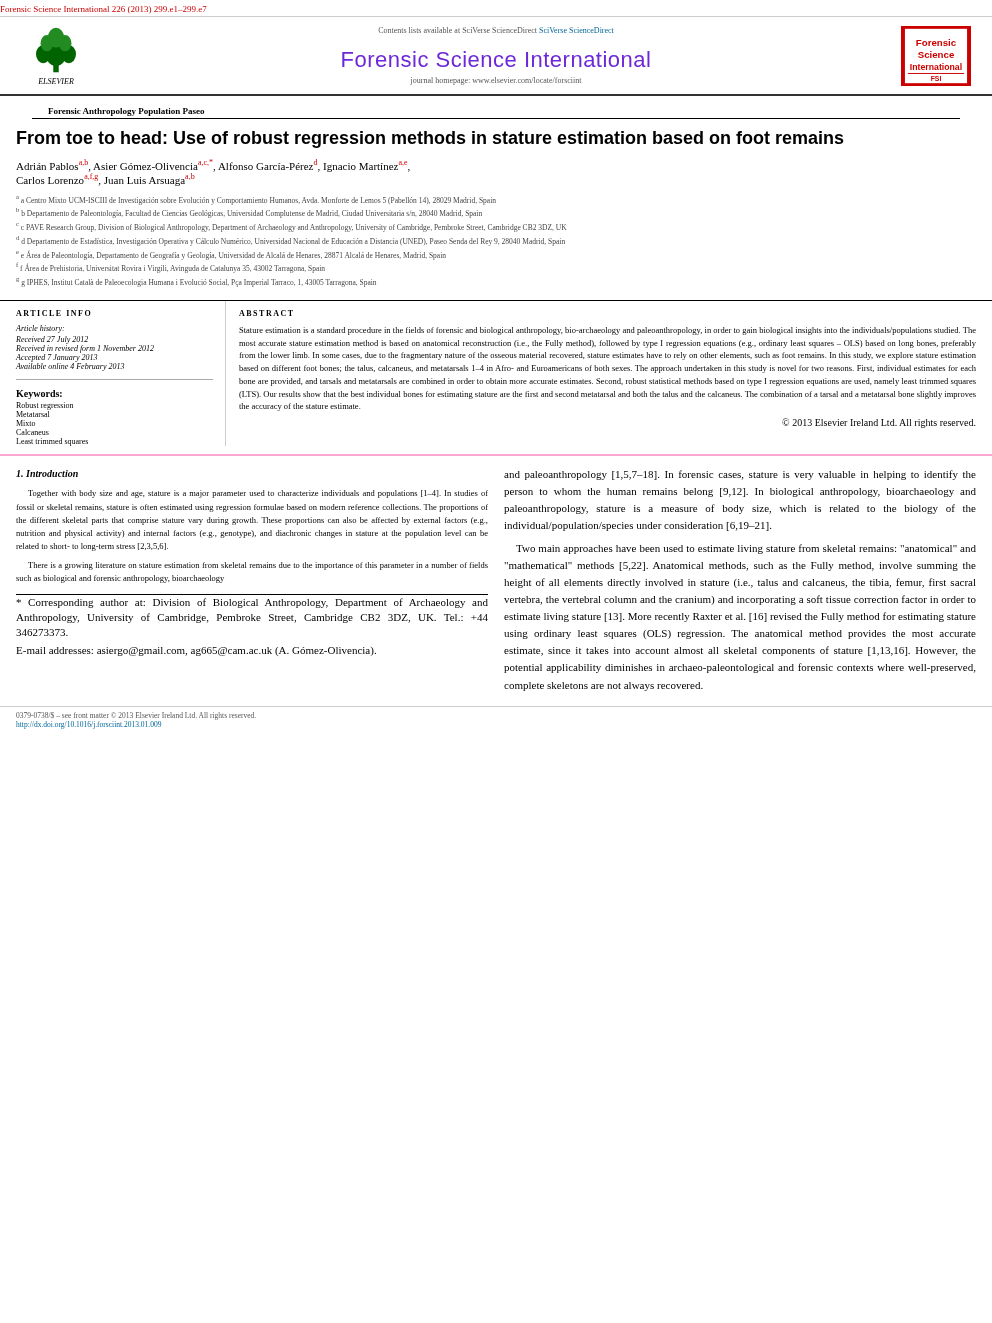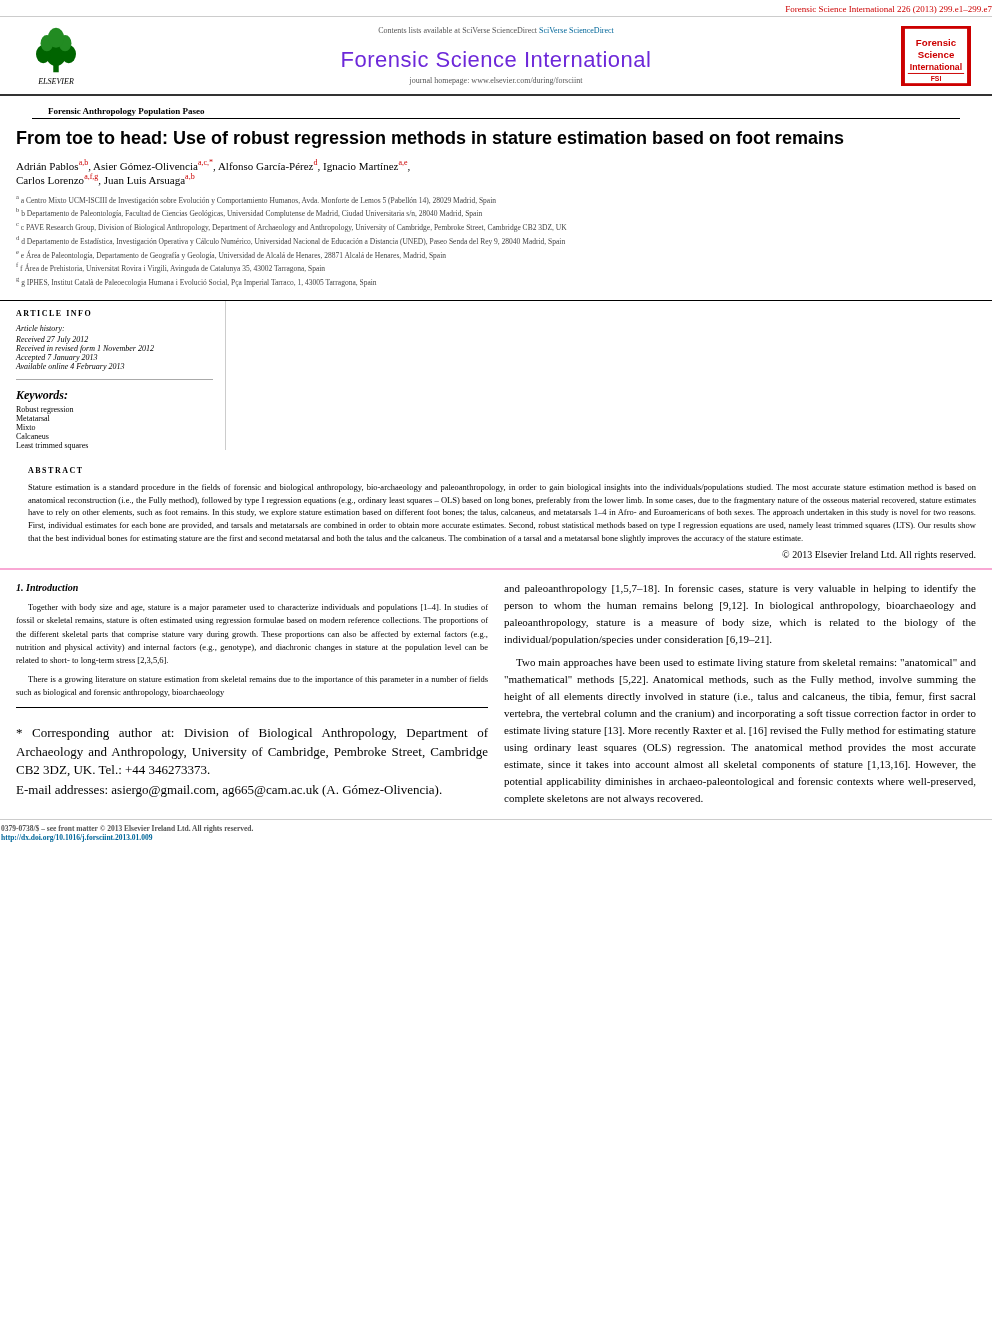"Forensic Science International 226" .top-bar { text-align: right -> left }
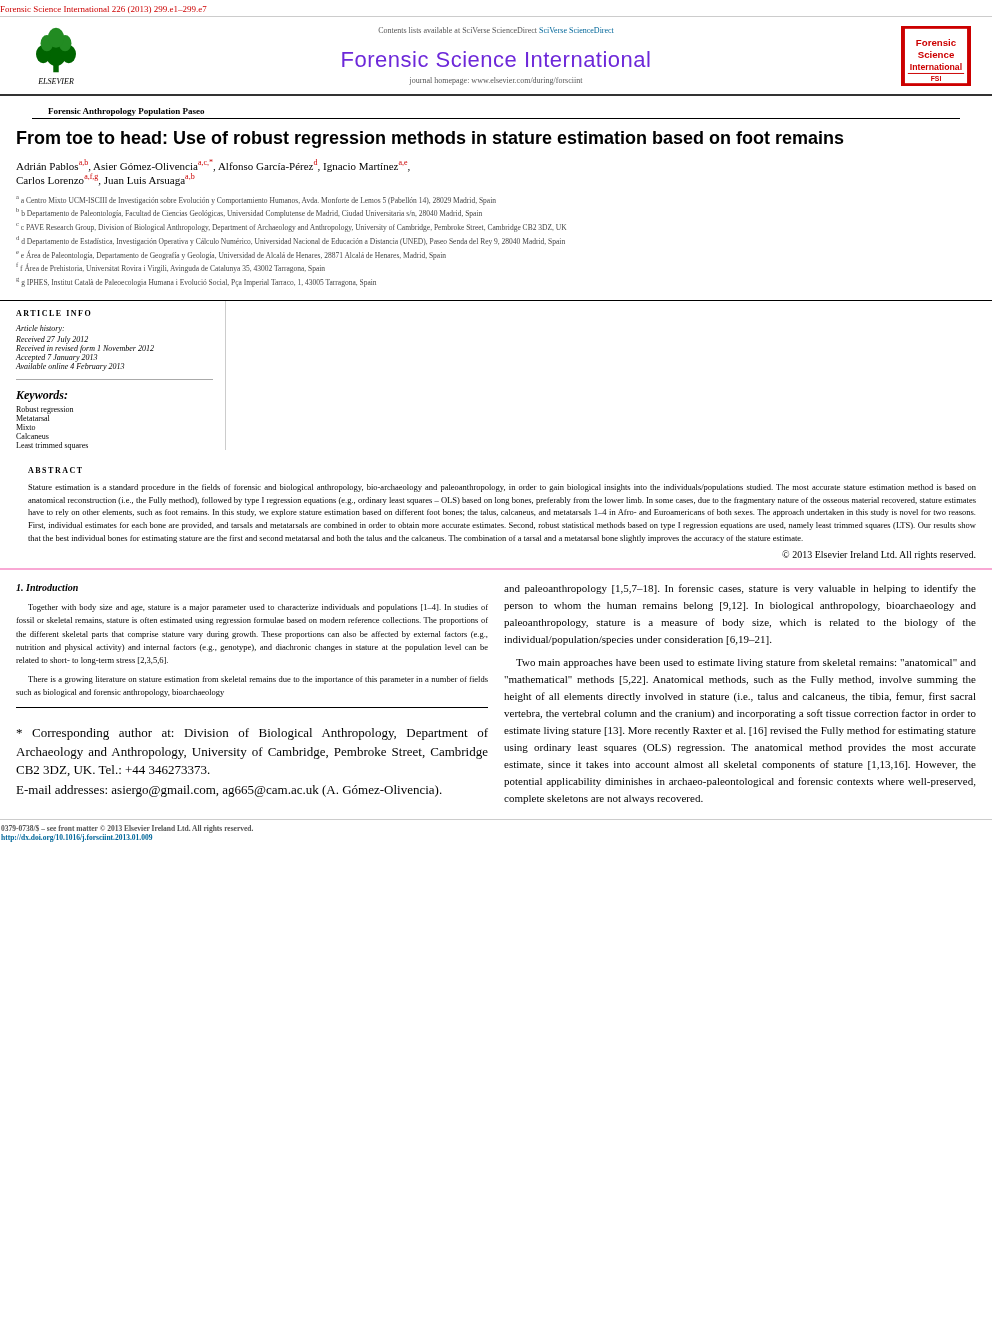"journal homepage:" span { text: www.elsevier.com/during/forsciint -> www.elsevier.com/locate/forsciint }
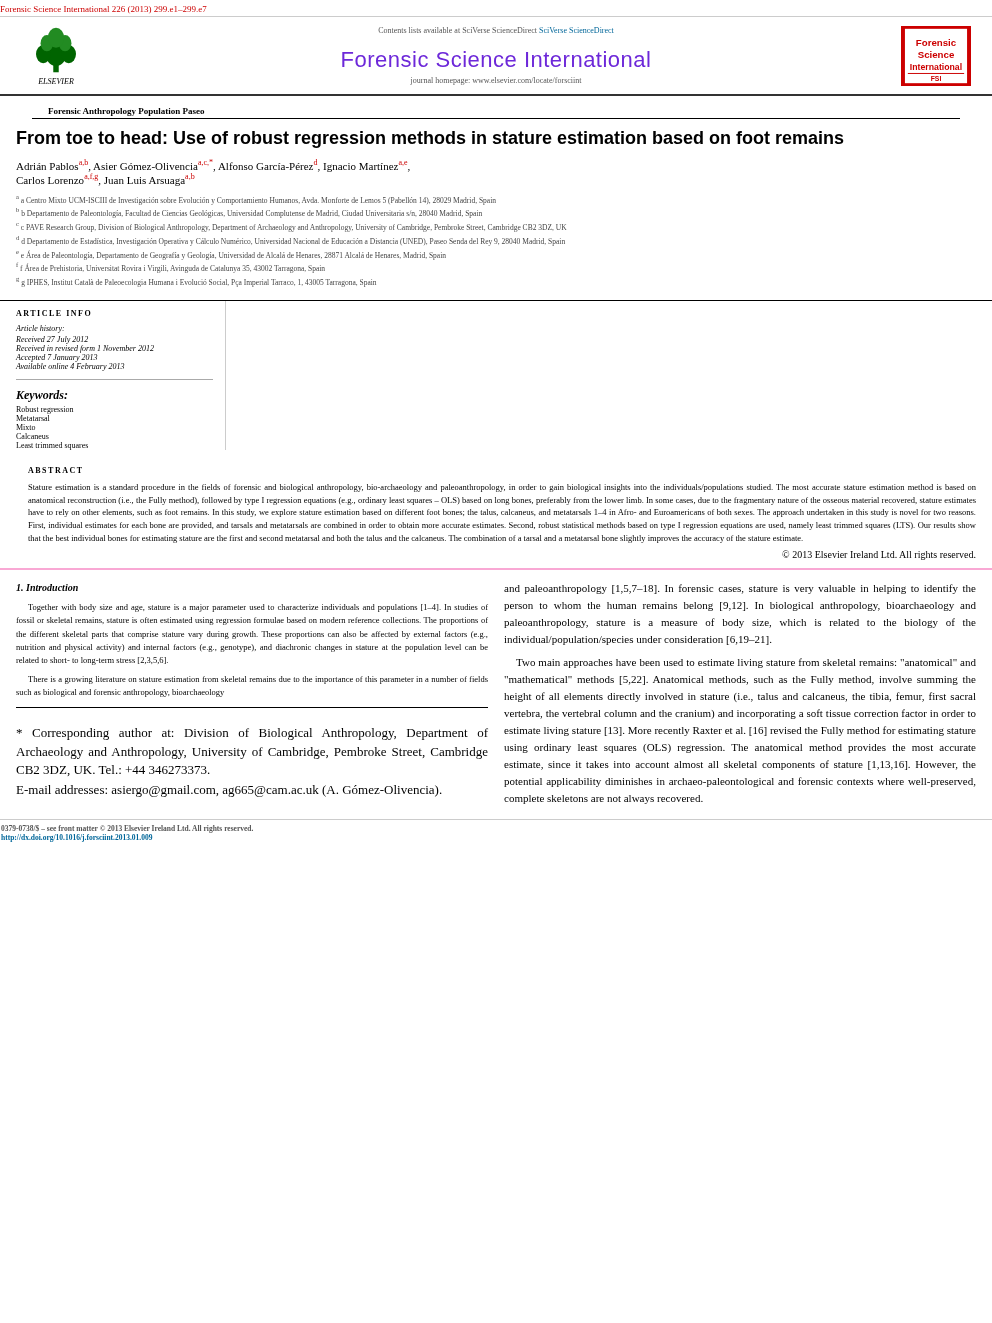"ARTICLE INFO" .two-col { flex-direction: column -> none; gap: 8px -> 1px }
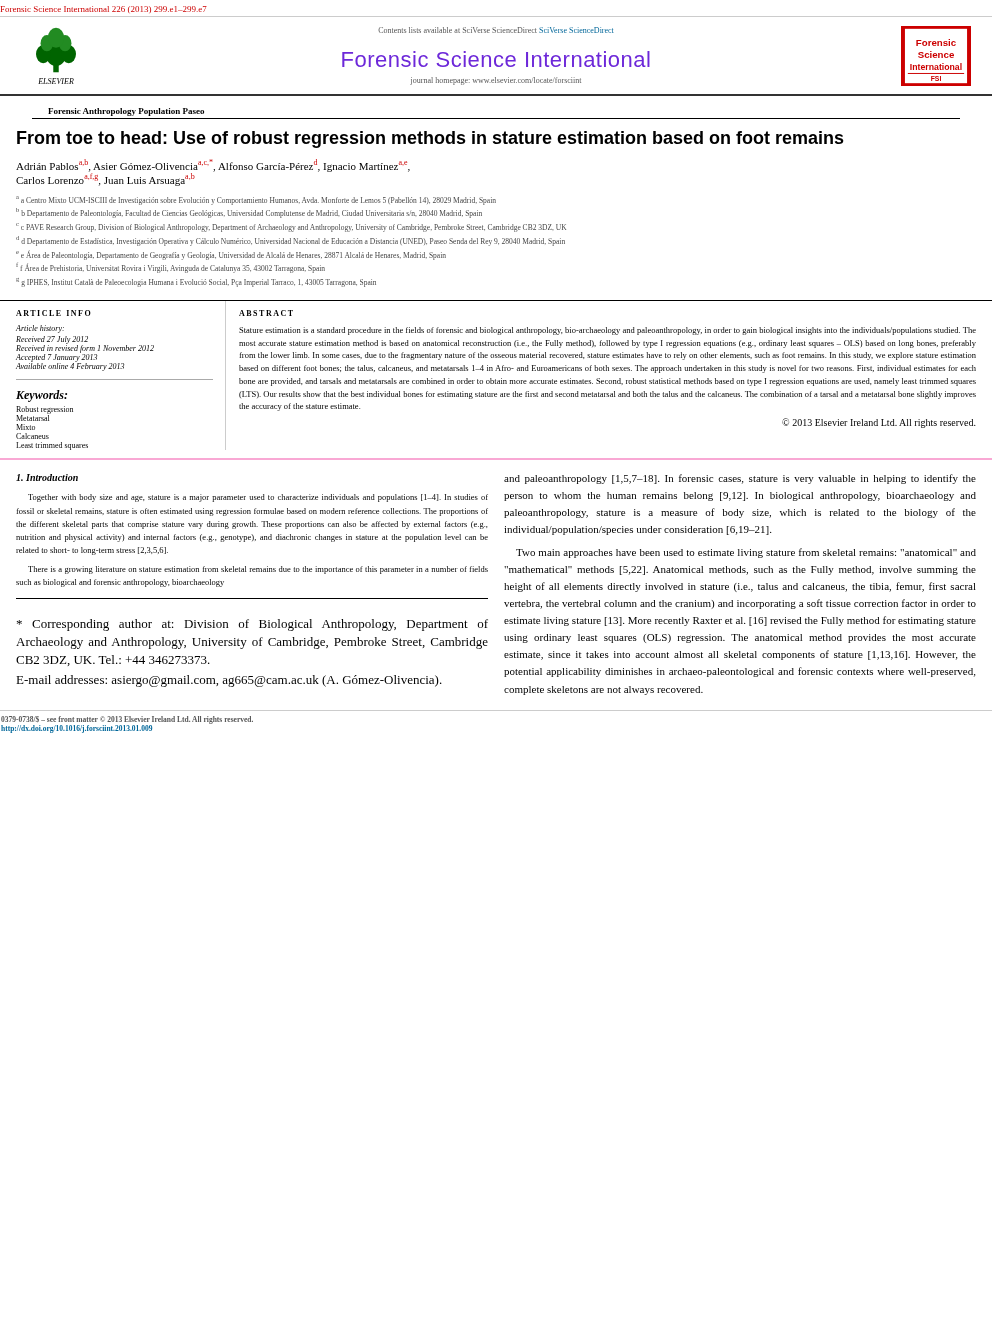"Keywords:" .keywords-label { font-size: 12px -> 10px; font-style: italic -> none }
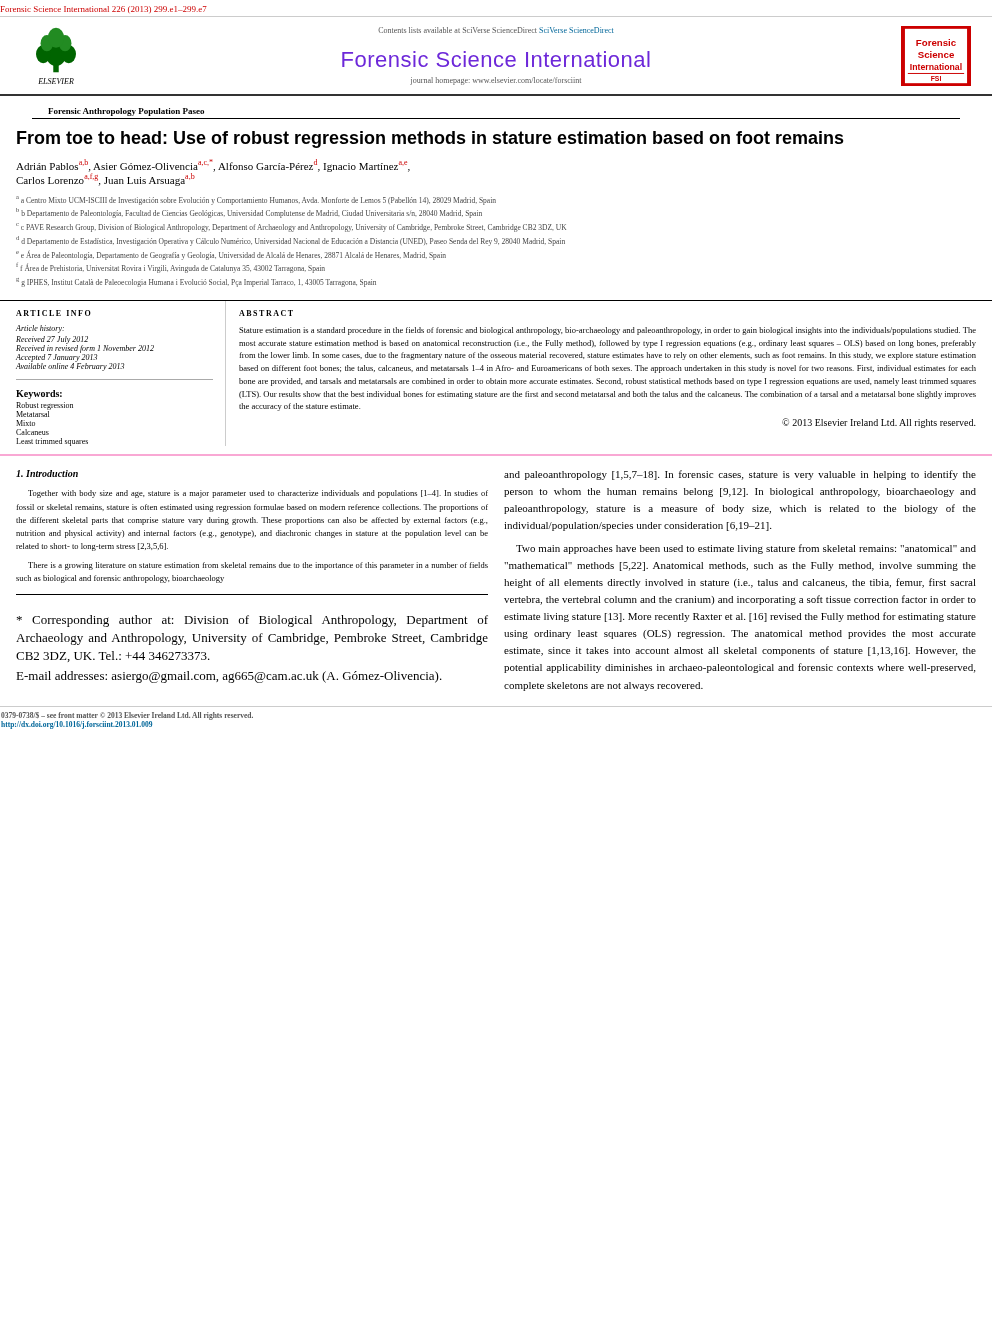"* Corresponding author at: Division" .footnote-section { font-size: 13px -> 11px; padding-top: 16px -> 0 }
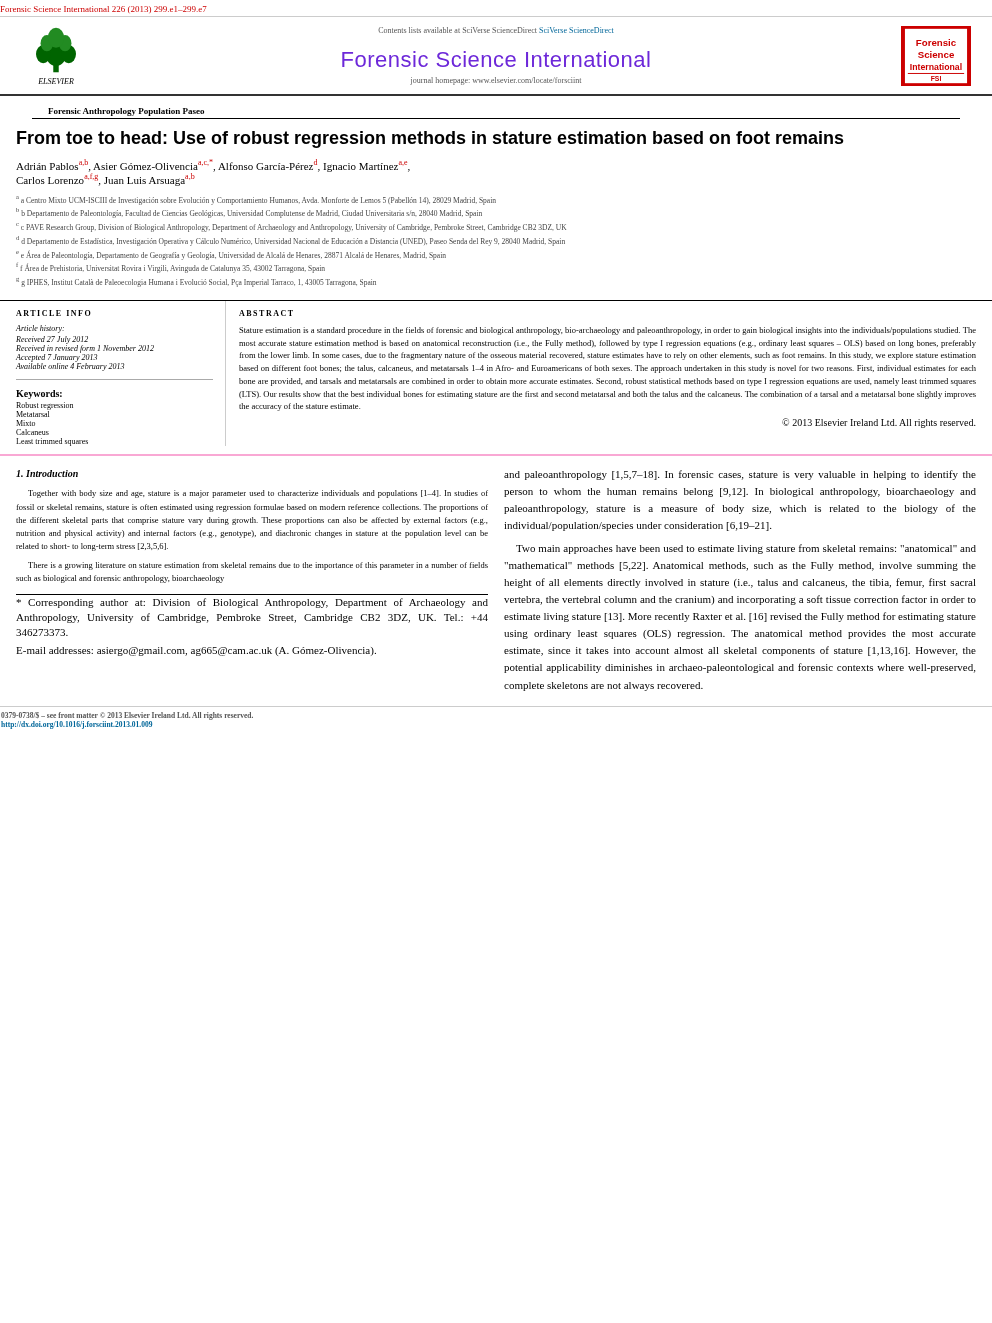"0379-0738/$ – see front matter" .bottom-bar { font-weight: bold -> none; padding: 4px 1px -> 4px 16px }
